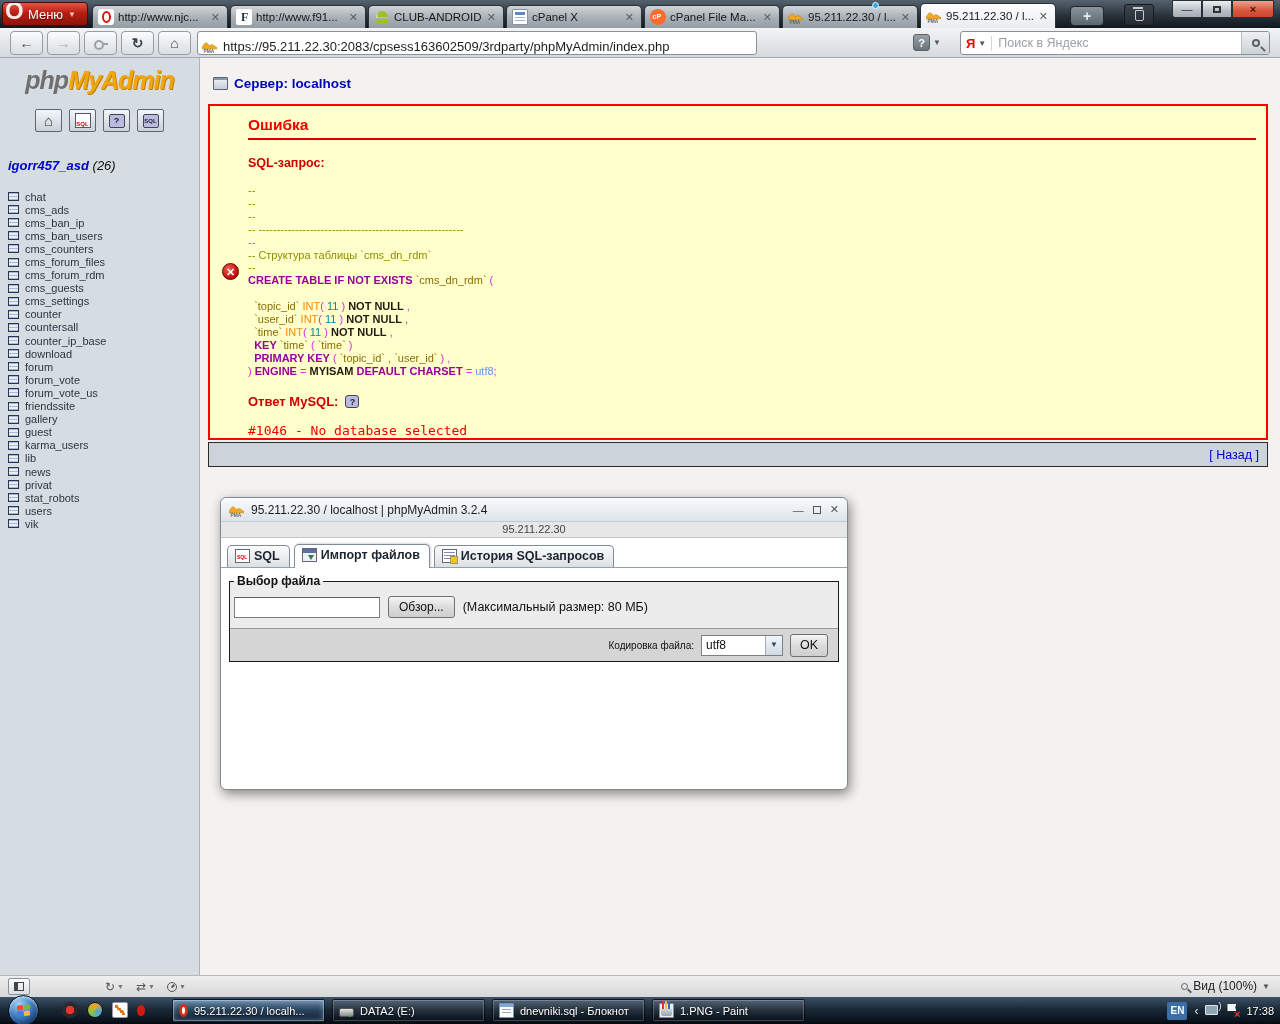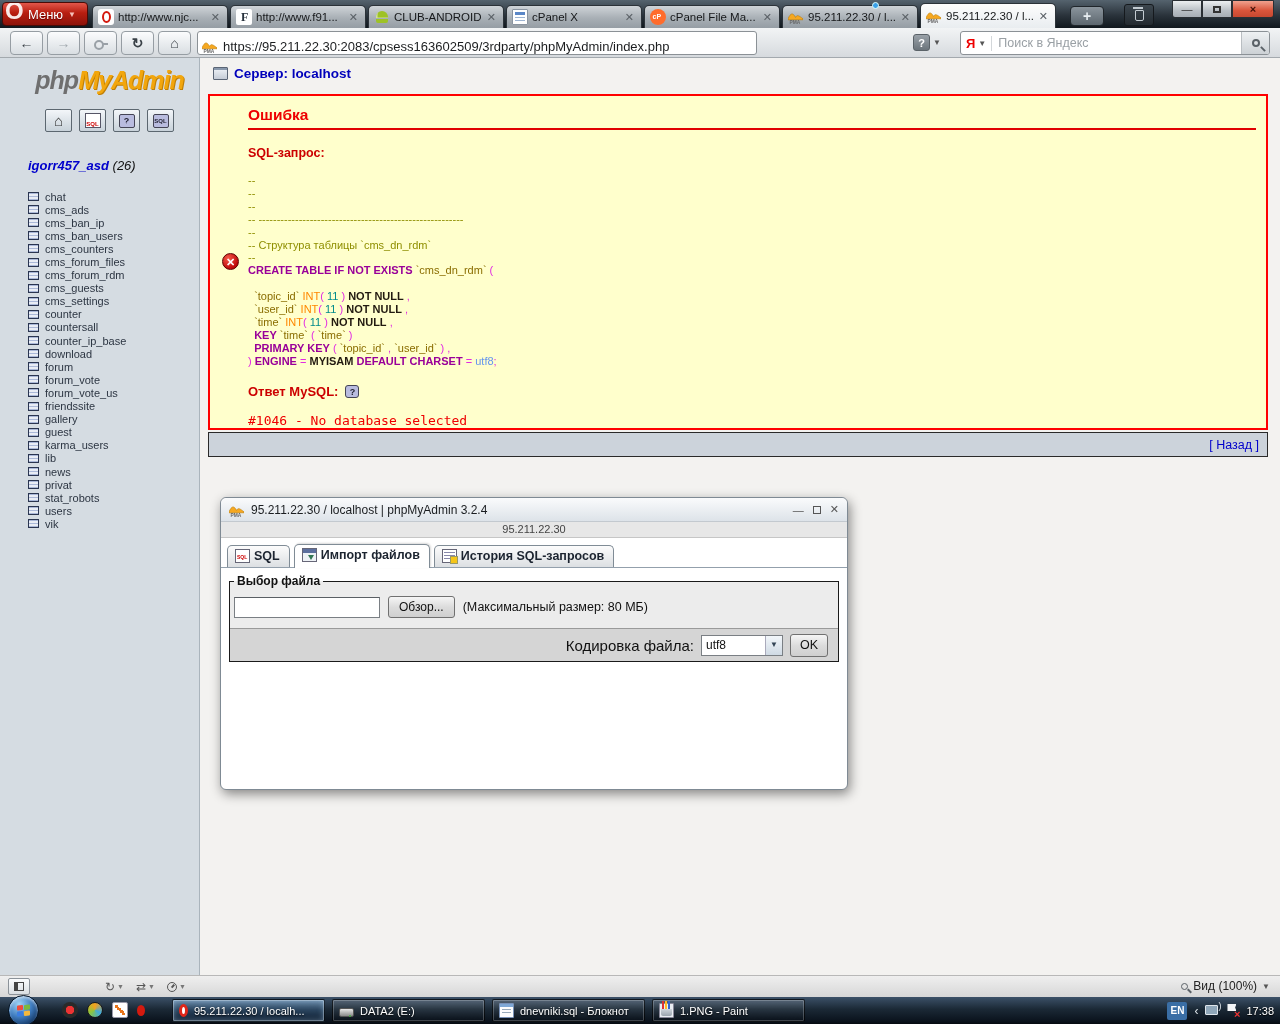"phpMyAdmin" .sidebar { padding-left: 20px -> none }
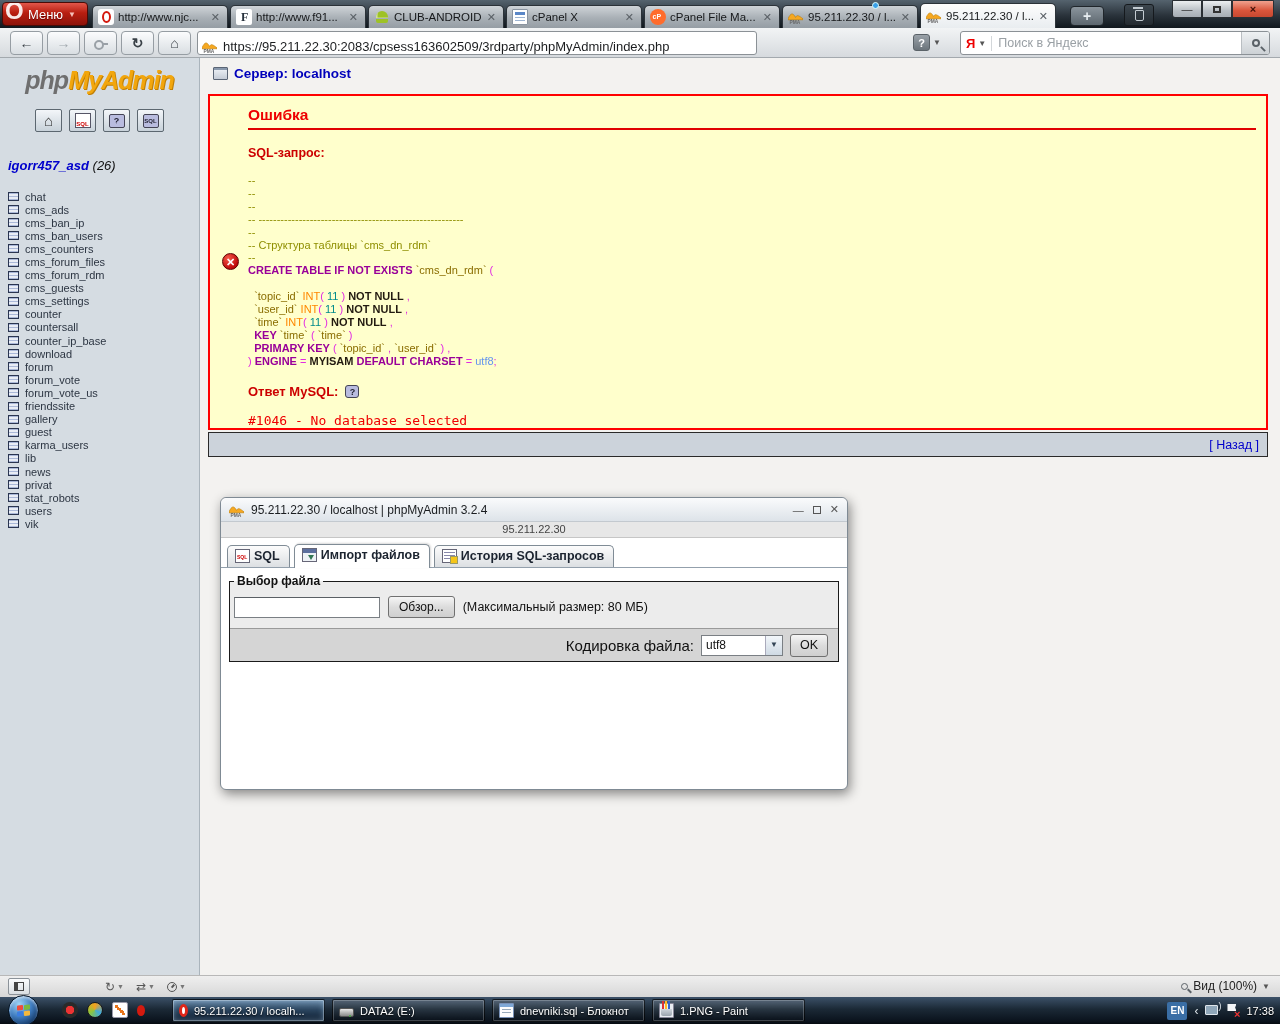"Сервер: localhost" .main { top: 2px -> 12px }
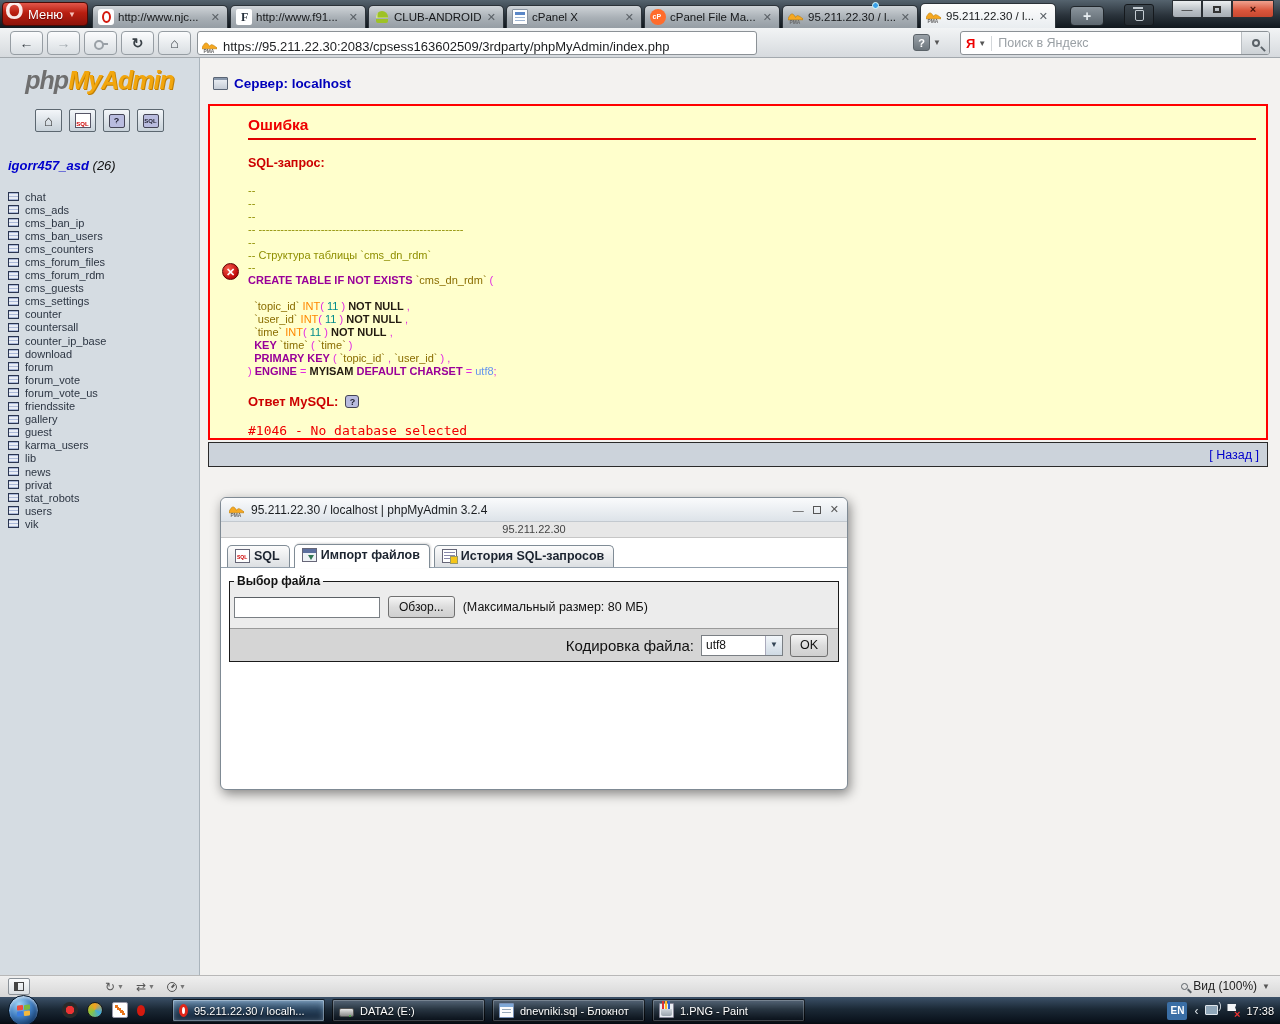"Кодировка файла:" .charset-label { font-size: 15px -> 10px }
